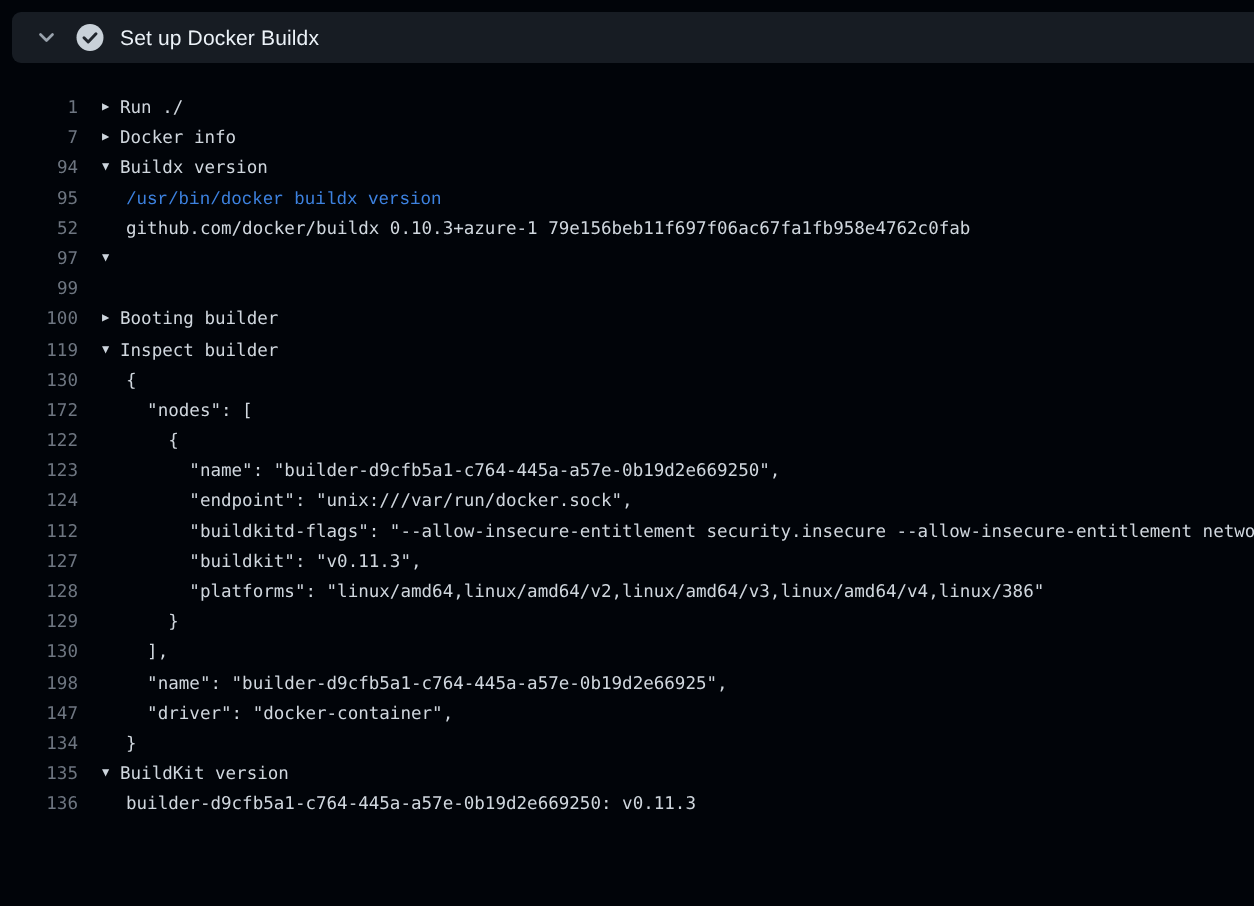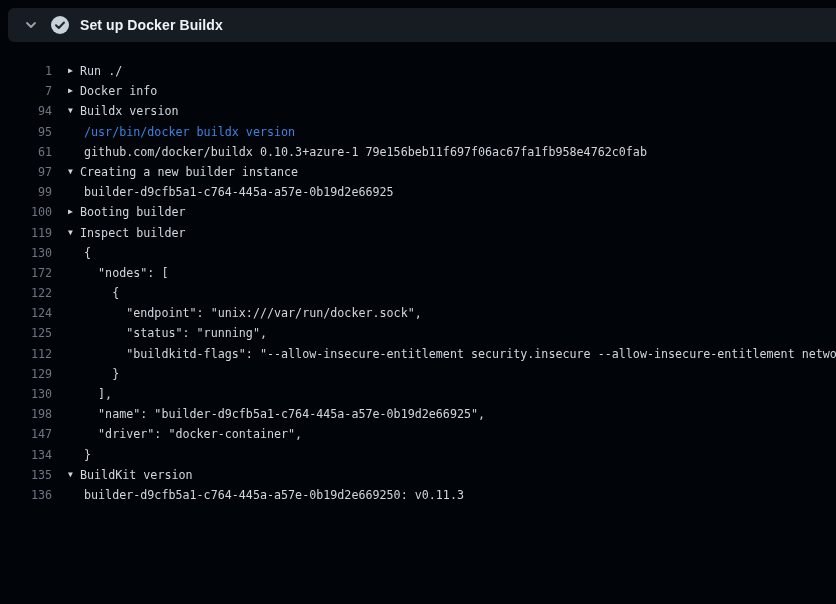"Set up Docker Buildx" .title { font-weight: 700 -> 400 }
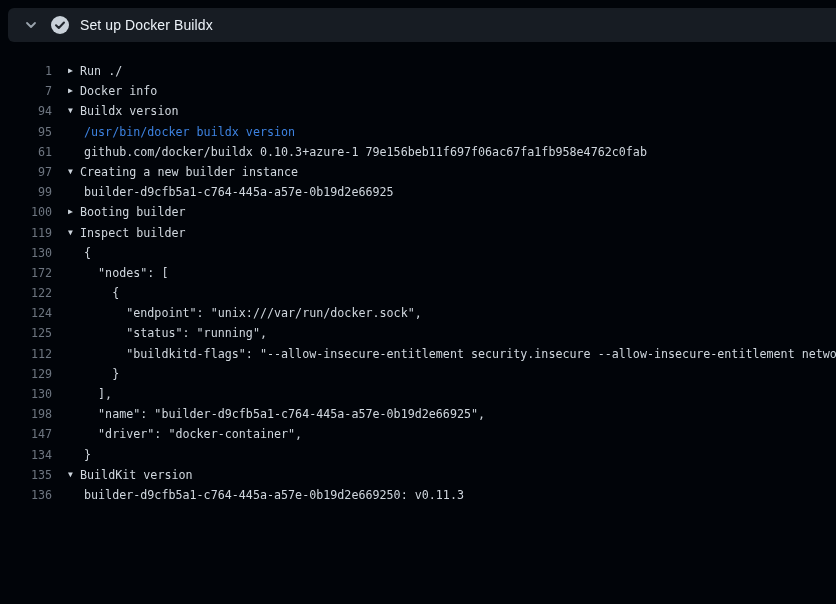"/usr/bin/docker buildx version" .content.command .txt { font-family: none -> Liberation Mono, monospace }
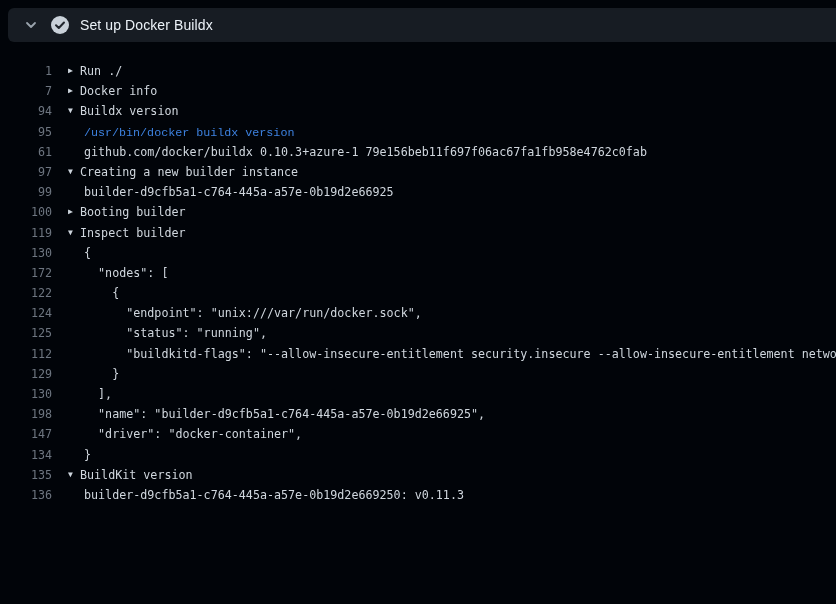"61" span.num { text: 61 -> 52 }
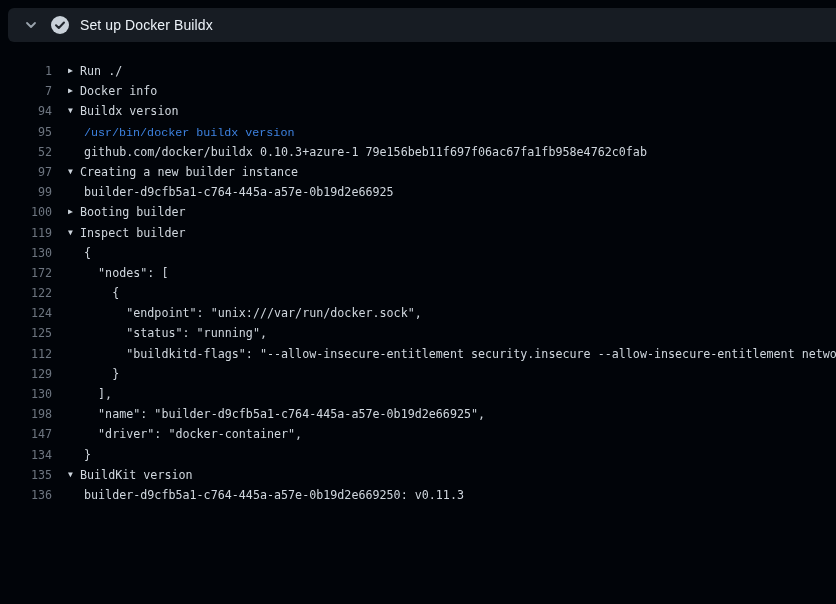"Creating a new builder instance" span.txt { html: <span>Creating a new builder instance</span> -> none }
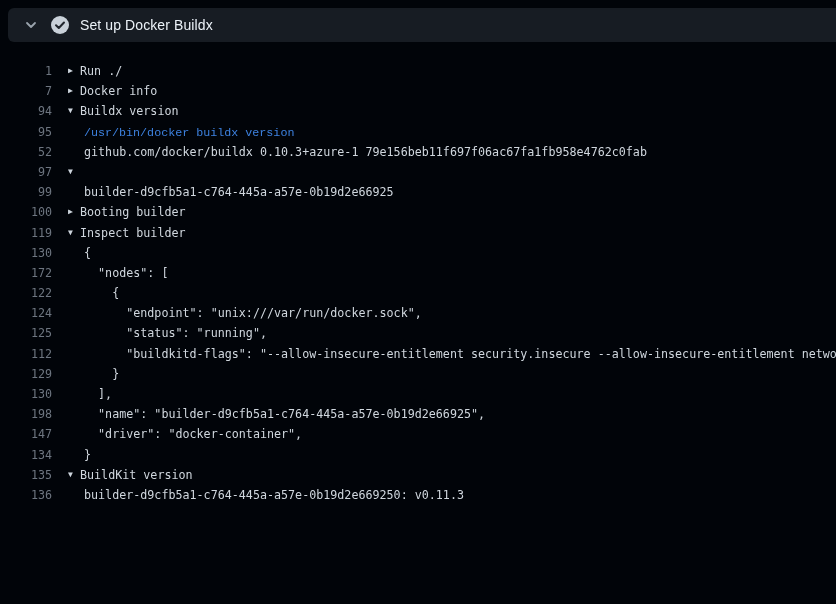"builder-d9cfb5a1-c764-445a-a57e-0b19d2e66925" span.content { html: <span><span>builder-d9cfb5a1-c764-445a-a57e-0b19d2e66925</span></span> -> none }
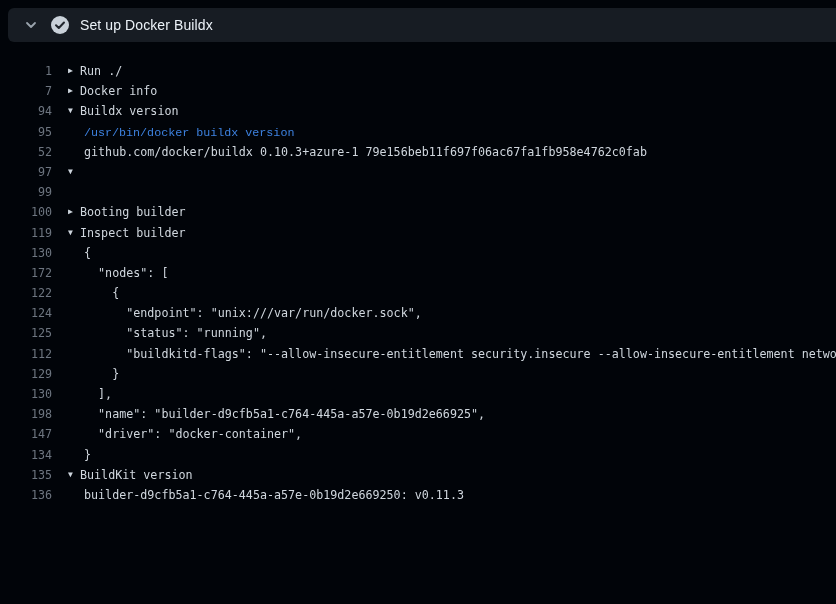"123" div.row { html: none -> <div><span>123</span><span><span> "name": "builder-d9cfb5a1-c764-445a-a57e-0b19d2e669250",</span></span></div> }
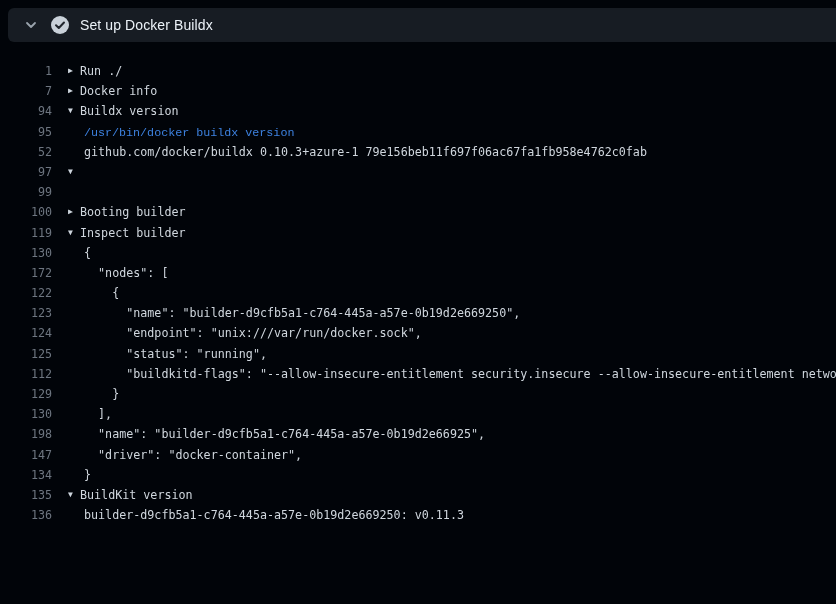"125" div.row { html: <div><span>125</span><span><span> "status": "running",</span></span></div> -> none }
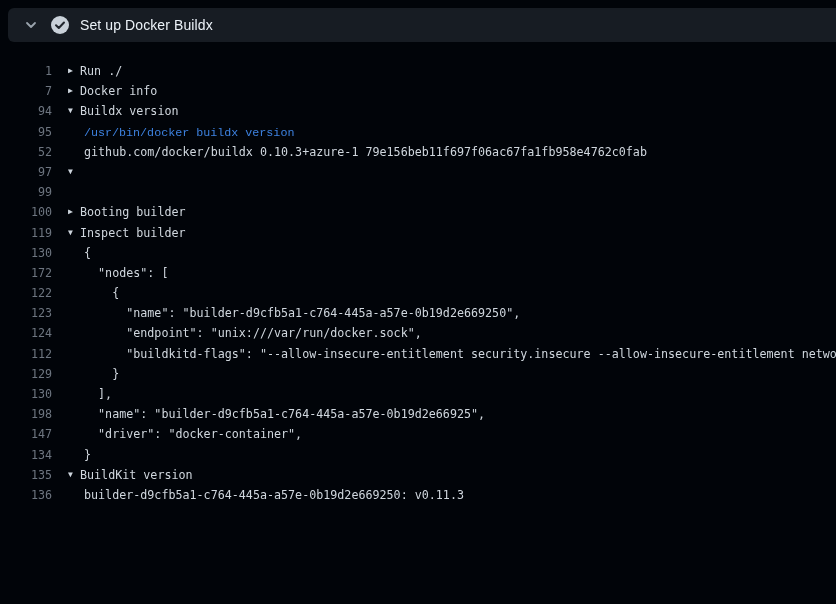"127" div.row { html: none -> <div><span>127</span><span><span> "buildkit": "v0.11.3",</span></span></div> }
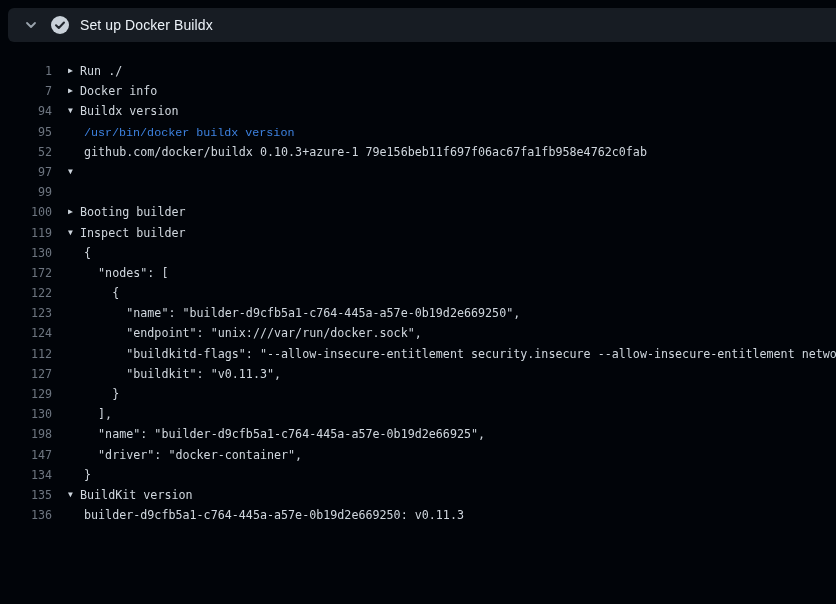"128" div.row { html: none -> <div><span>128</span><span><span> "platforms": "linux/amd64,linux/amd64/v2,linux/amd64/v3,linux/amd64/v4,linux/386"</span></span></div> }
